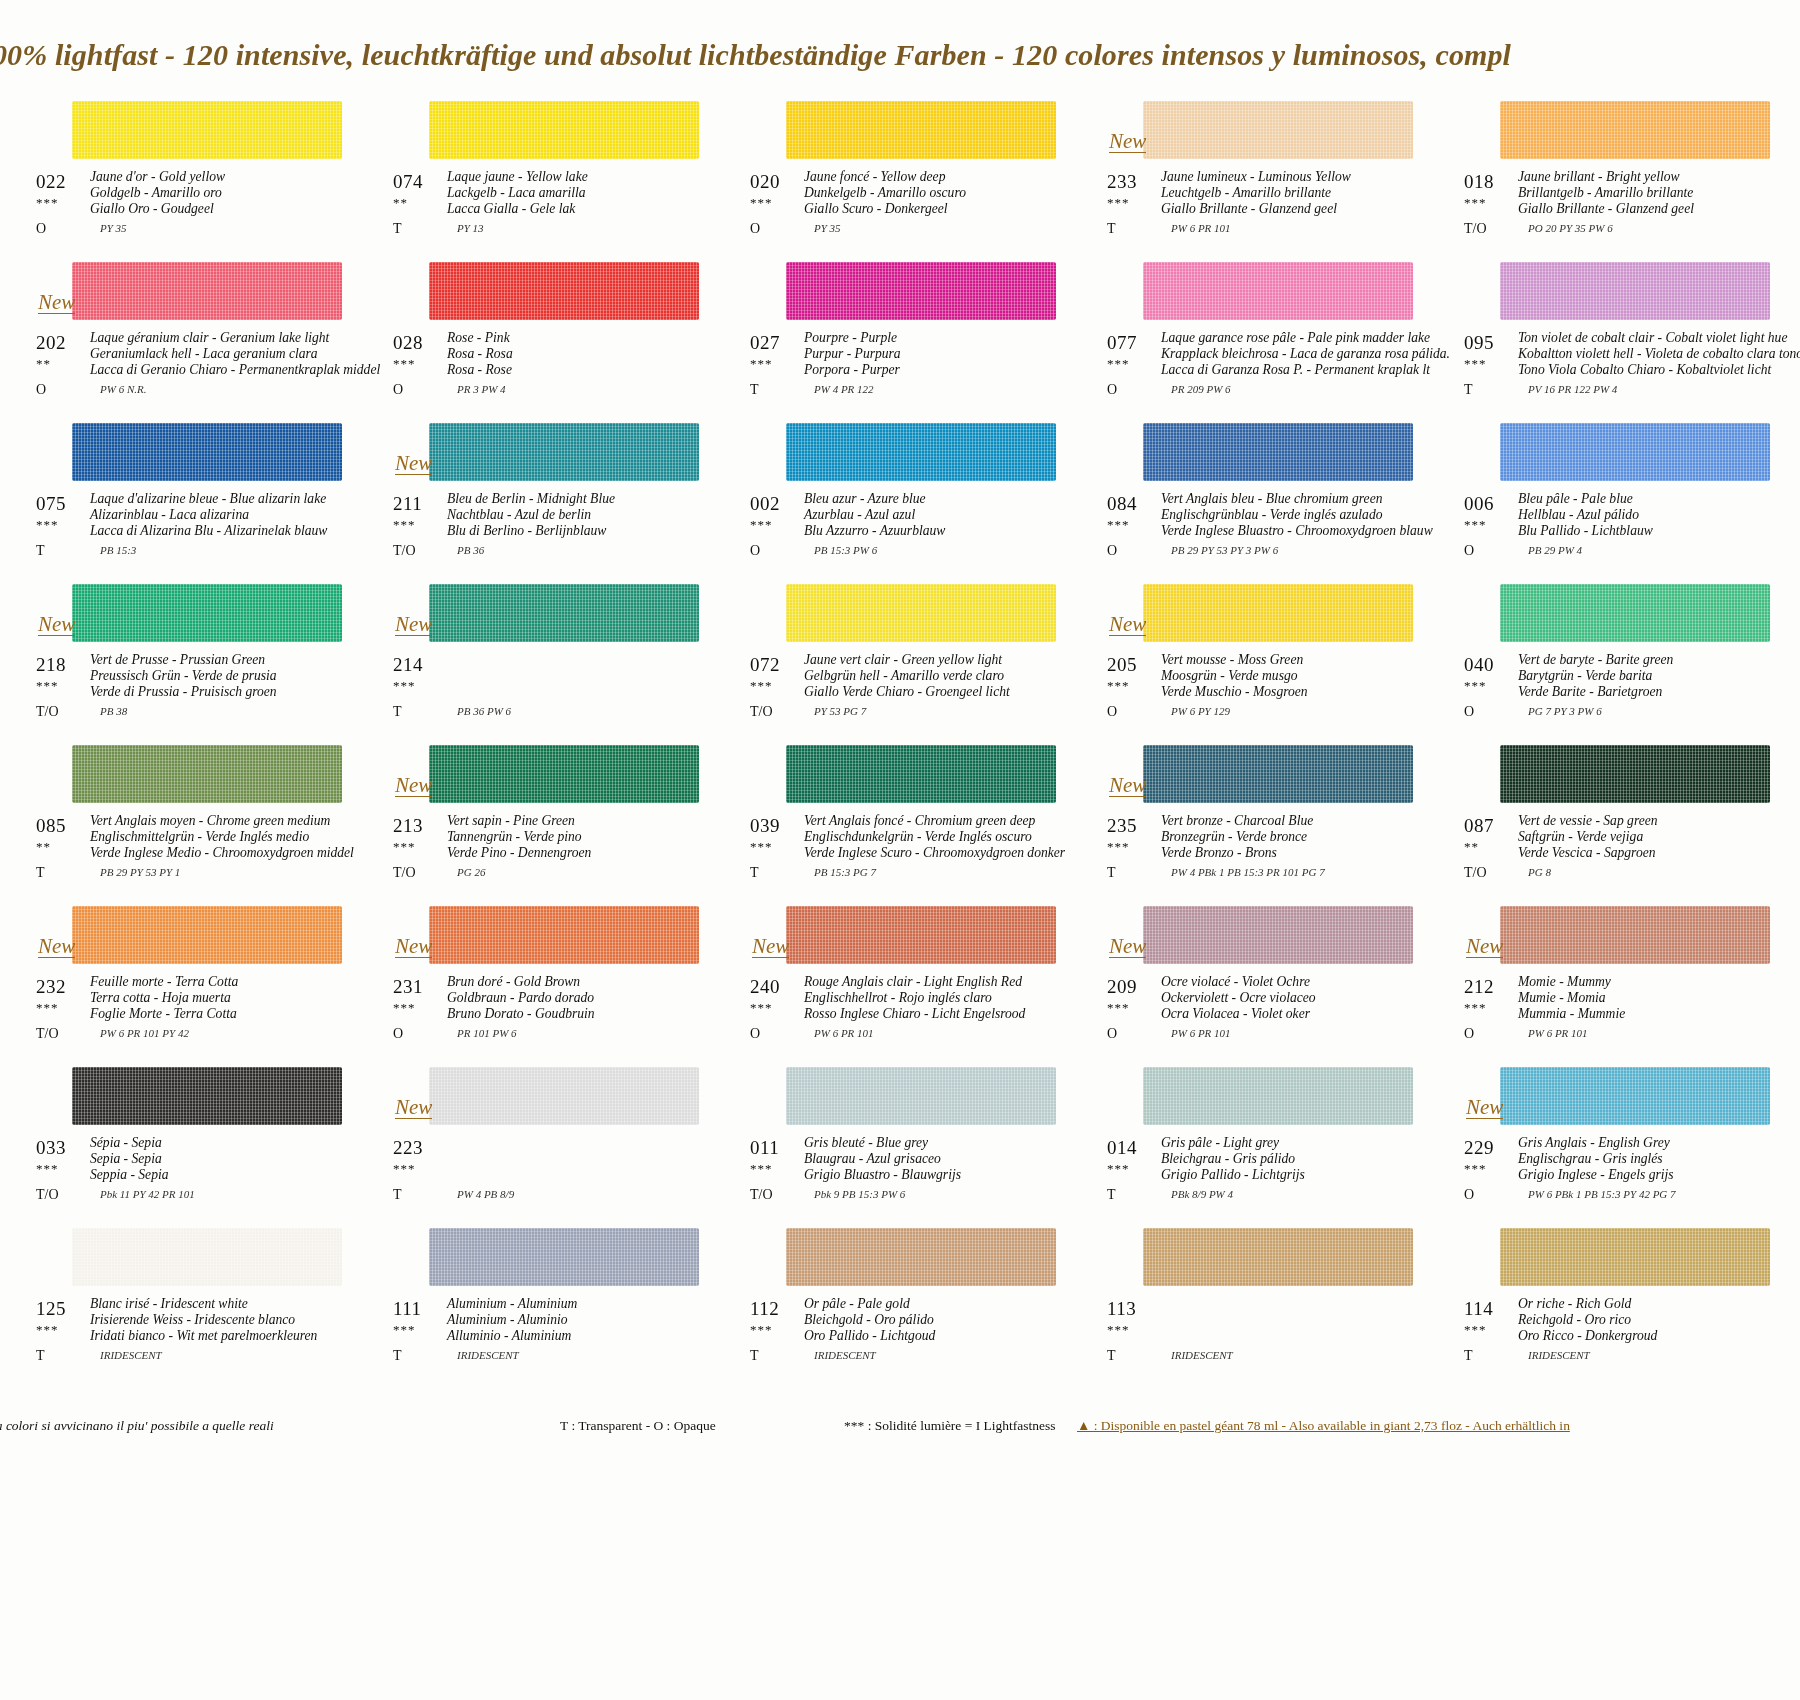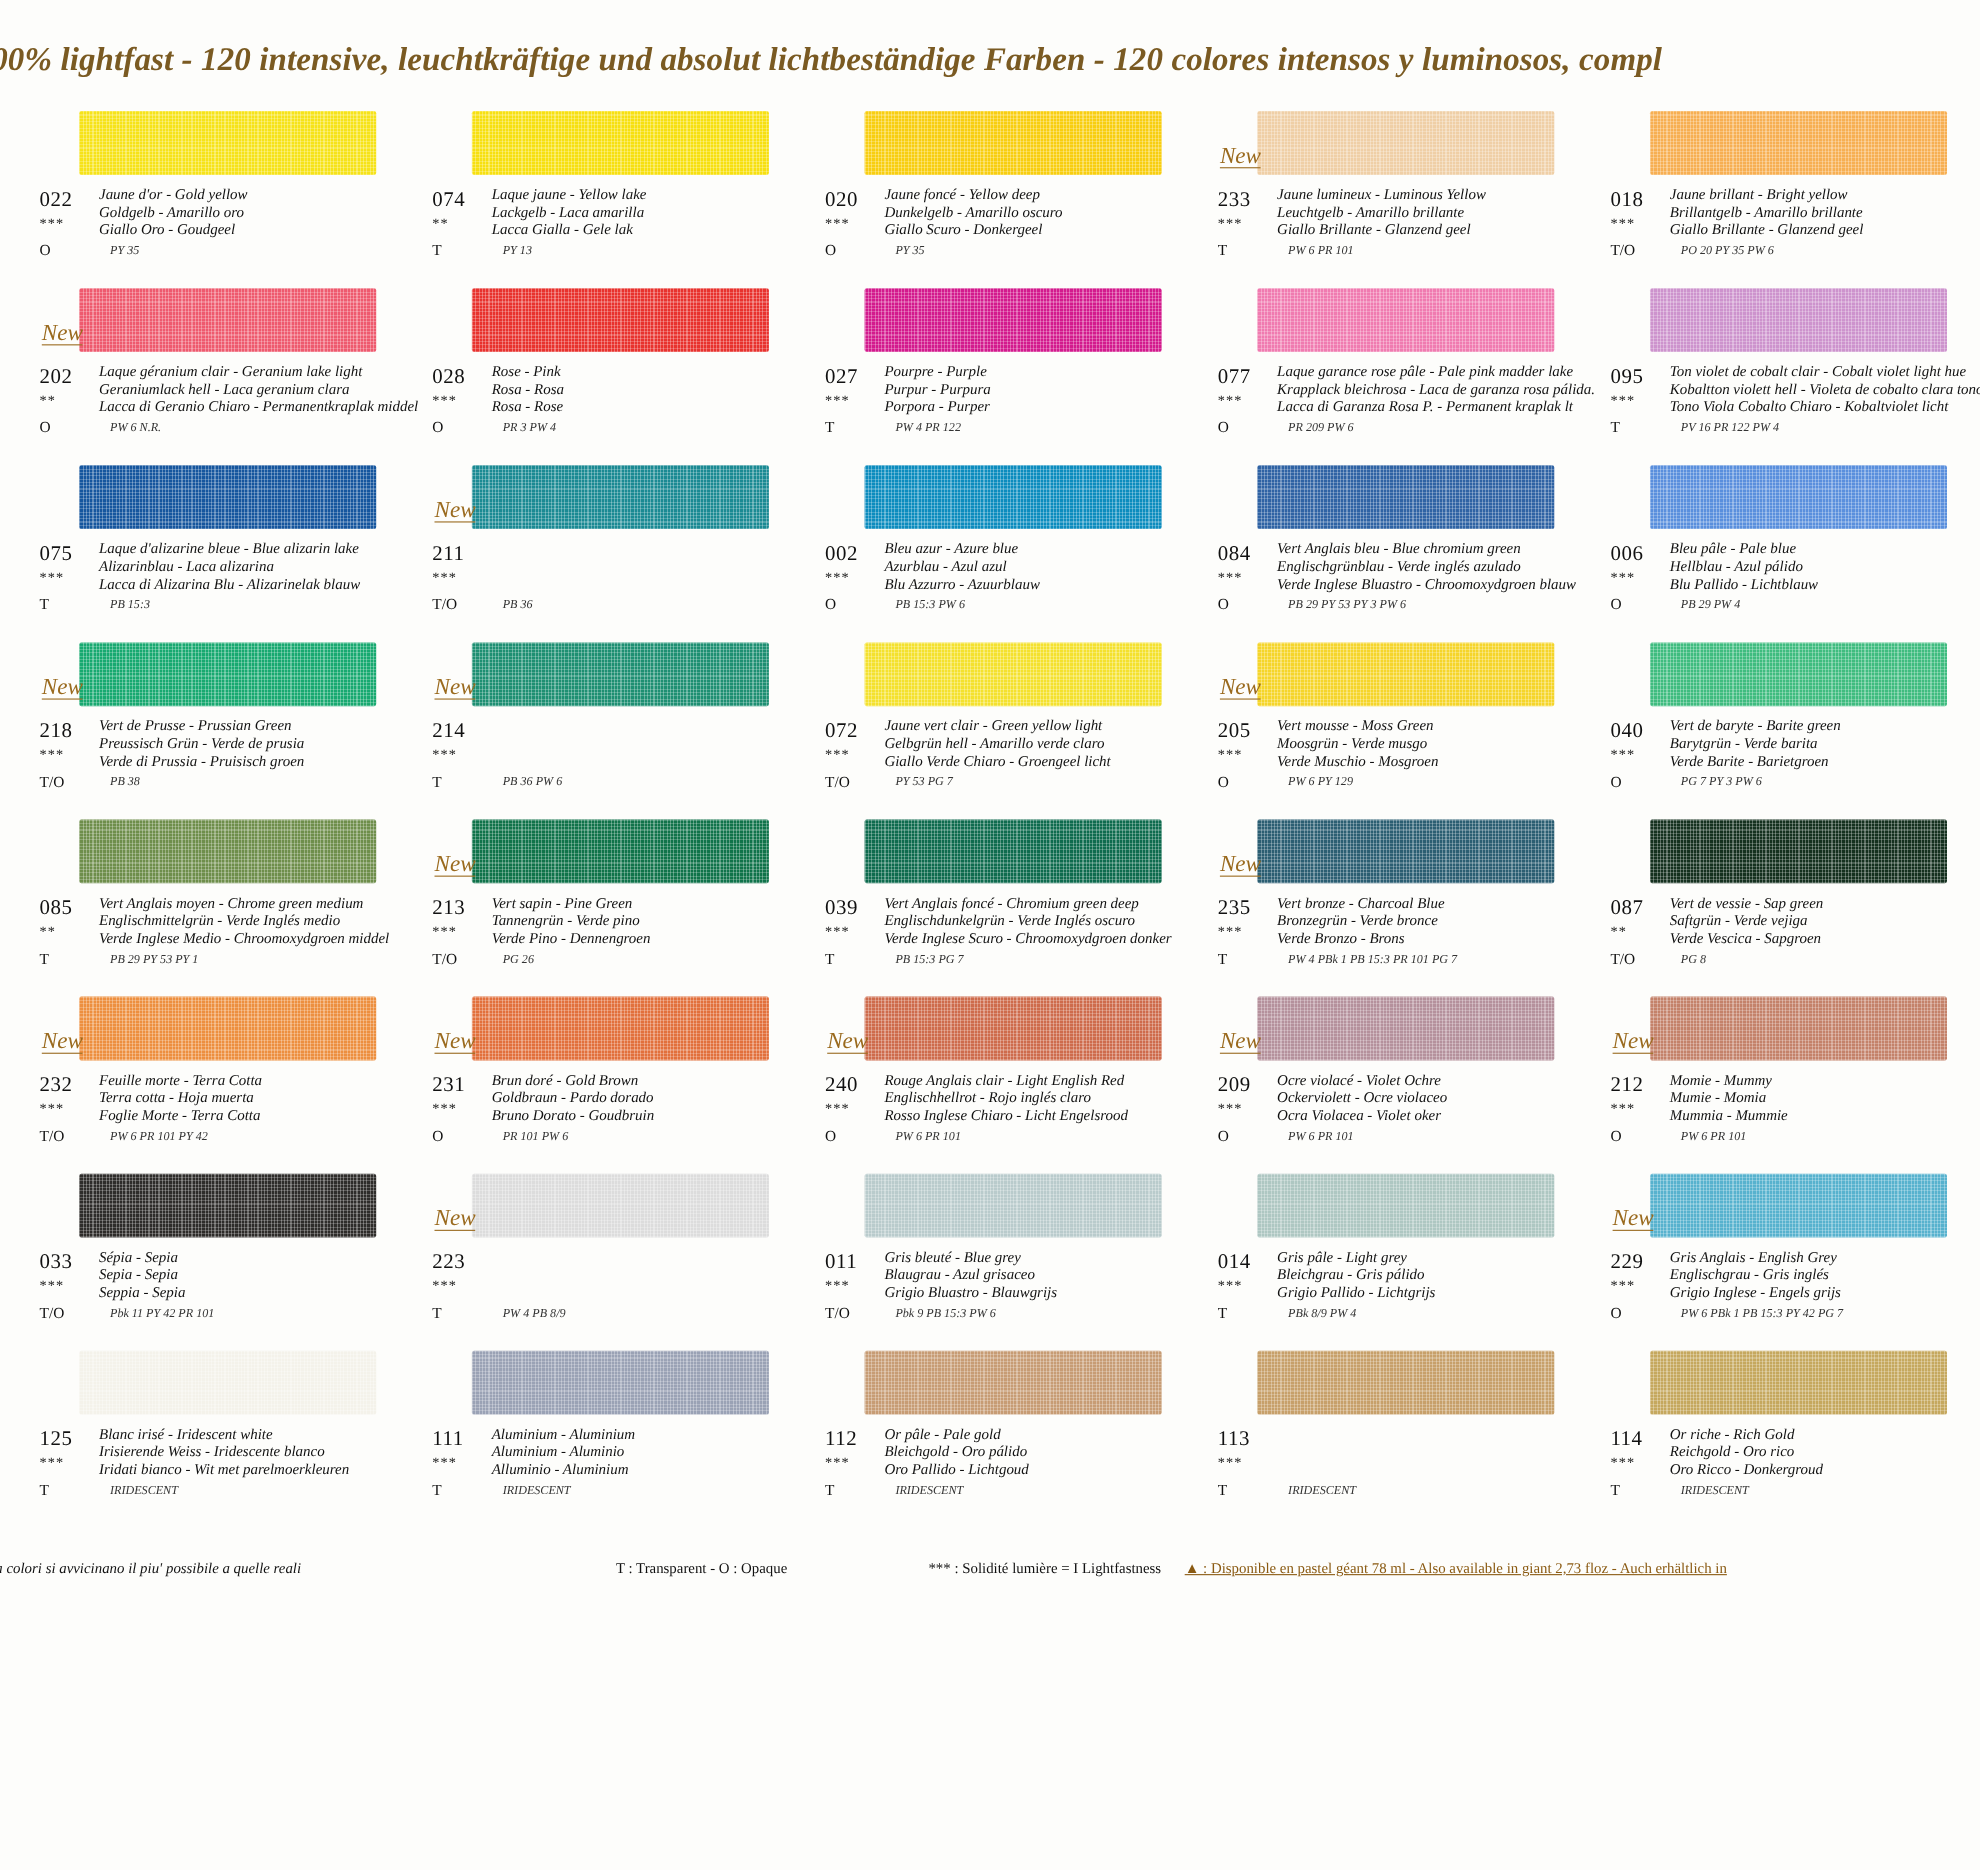"Bleu de Berlin - Midnight" div.names { html: none -> <div> <div>Bleu de Berlin - Midnight Blue</div> <div>Nachtblau - Azul de berlin</div> <div>Blu di Berlino - Berlijnblauw</div> </div> }
